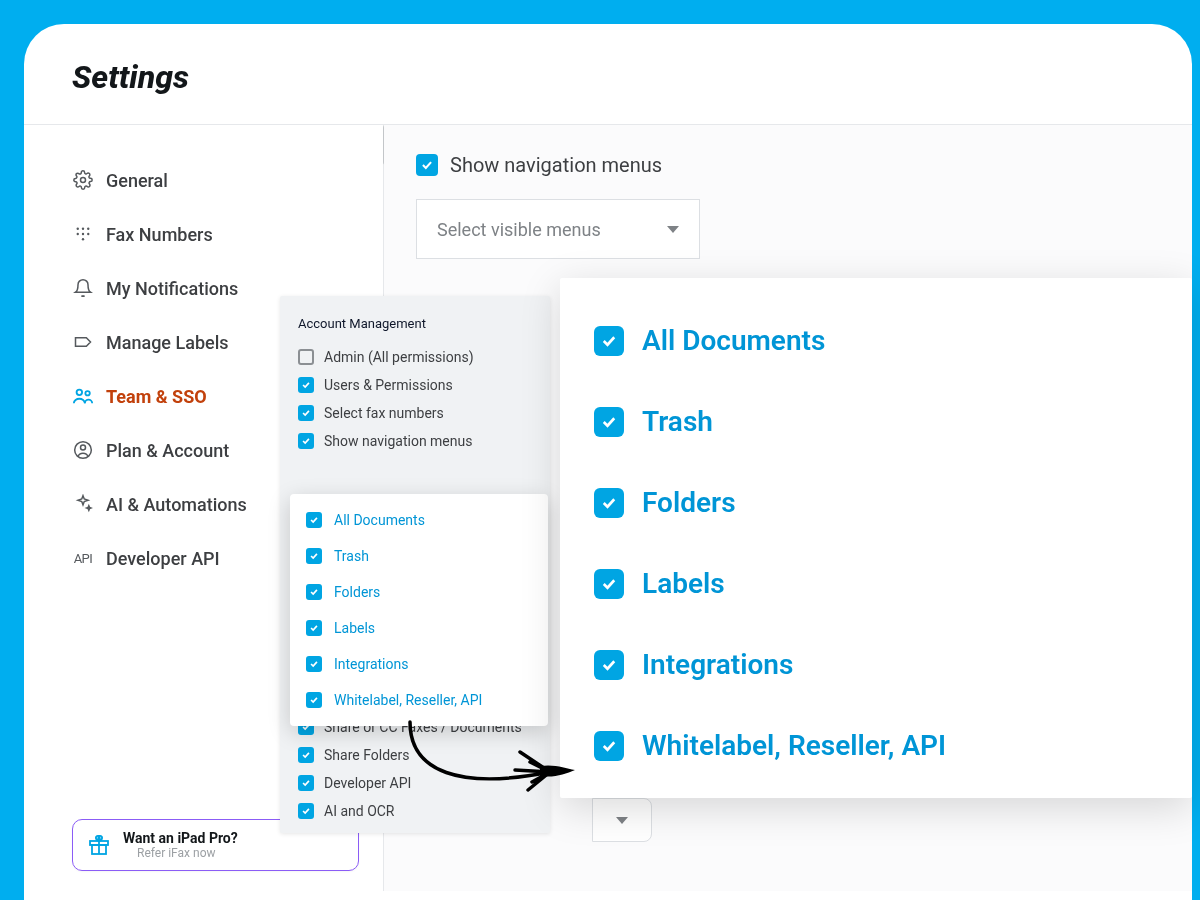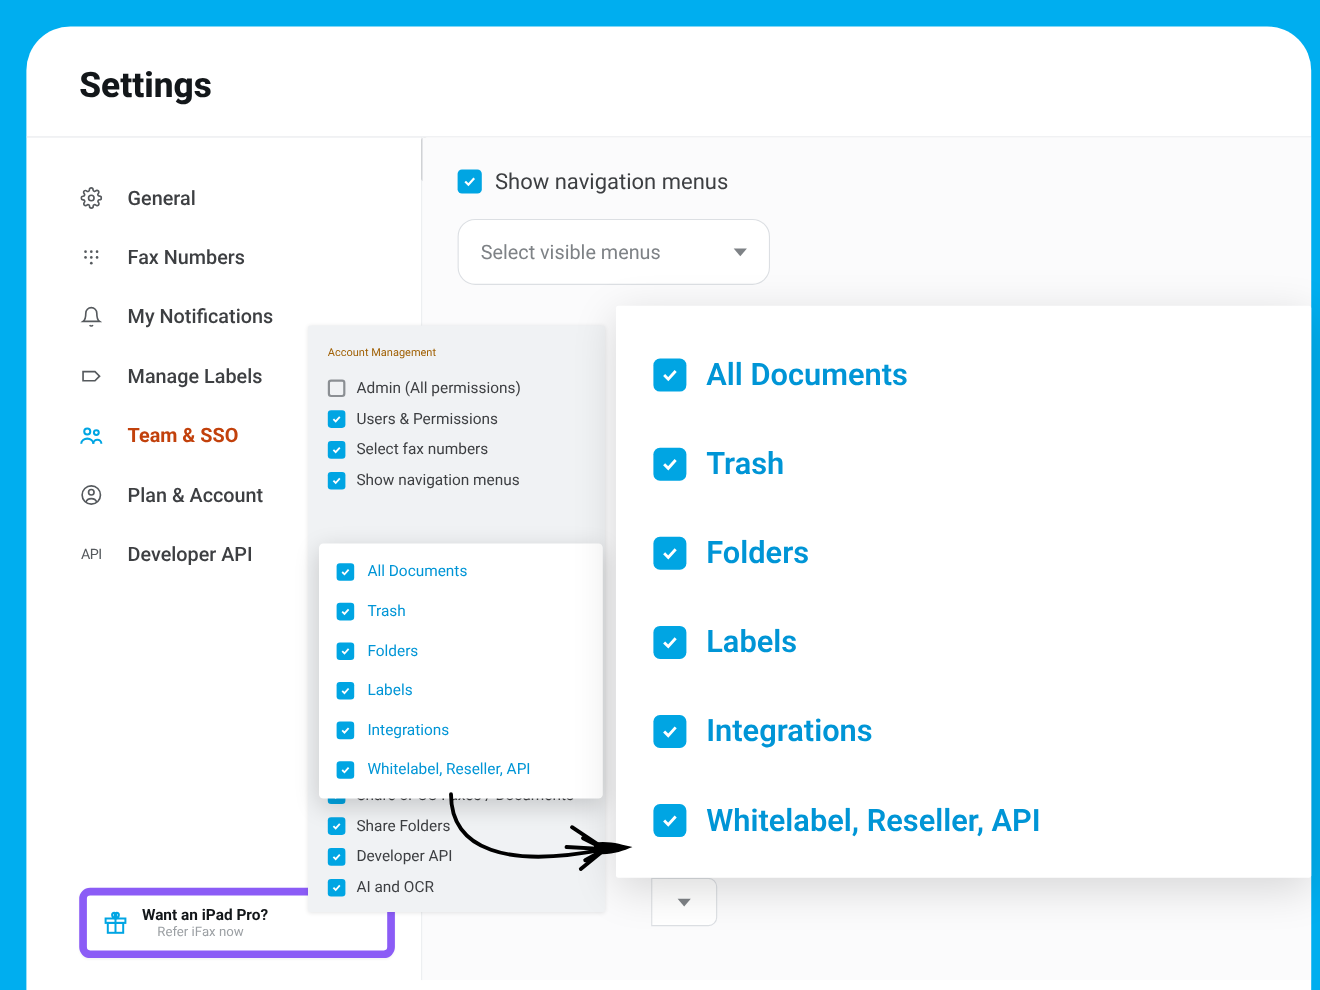"Settings" .header { font-style: none -> italic }
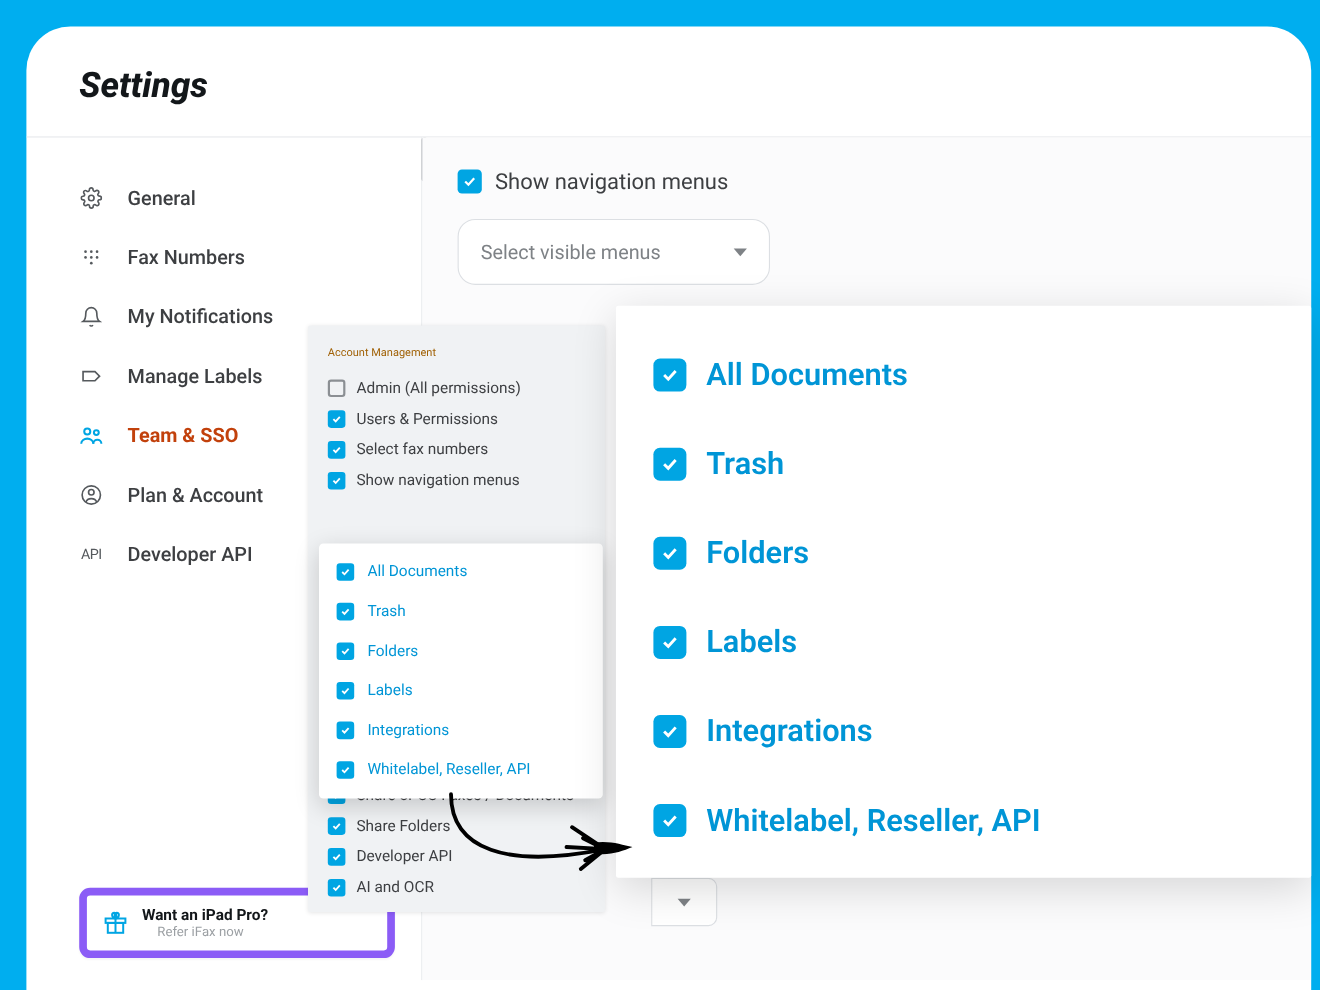"General" .sbitem { gap: 22px -> 12px }
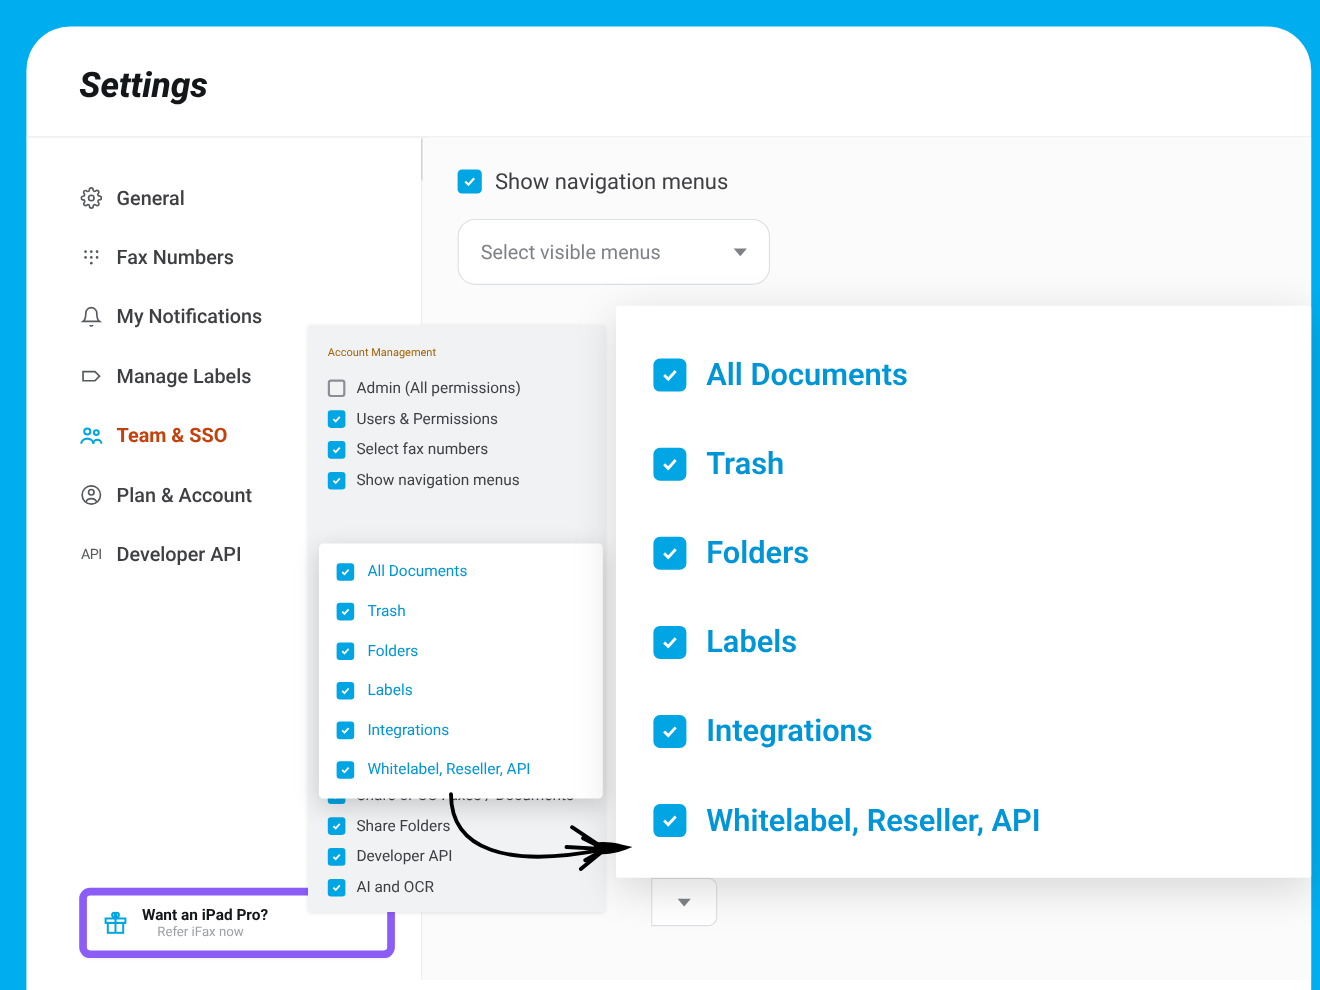"Select visible menus" .selectbtn { border-radius: 16px -> 0 }
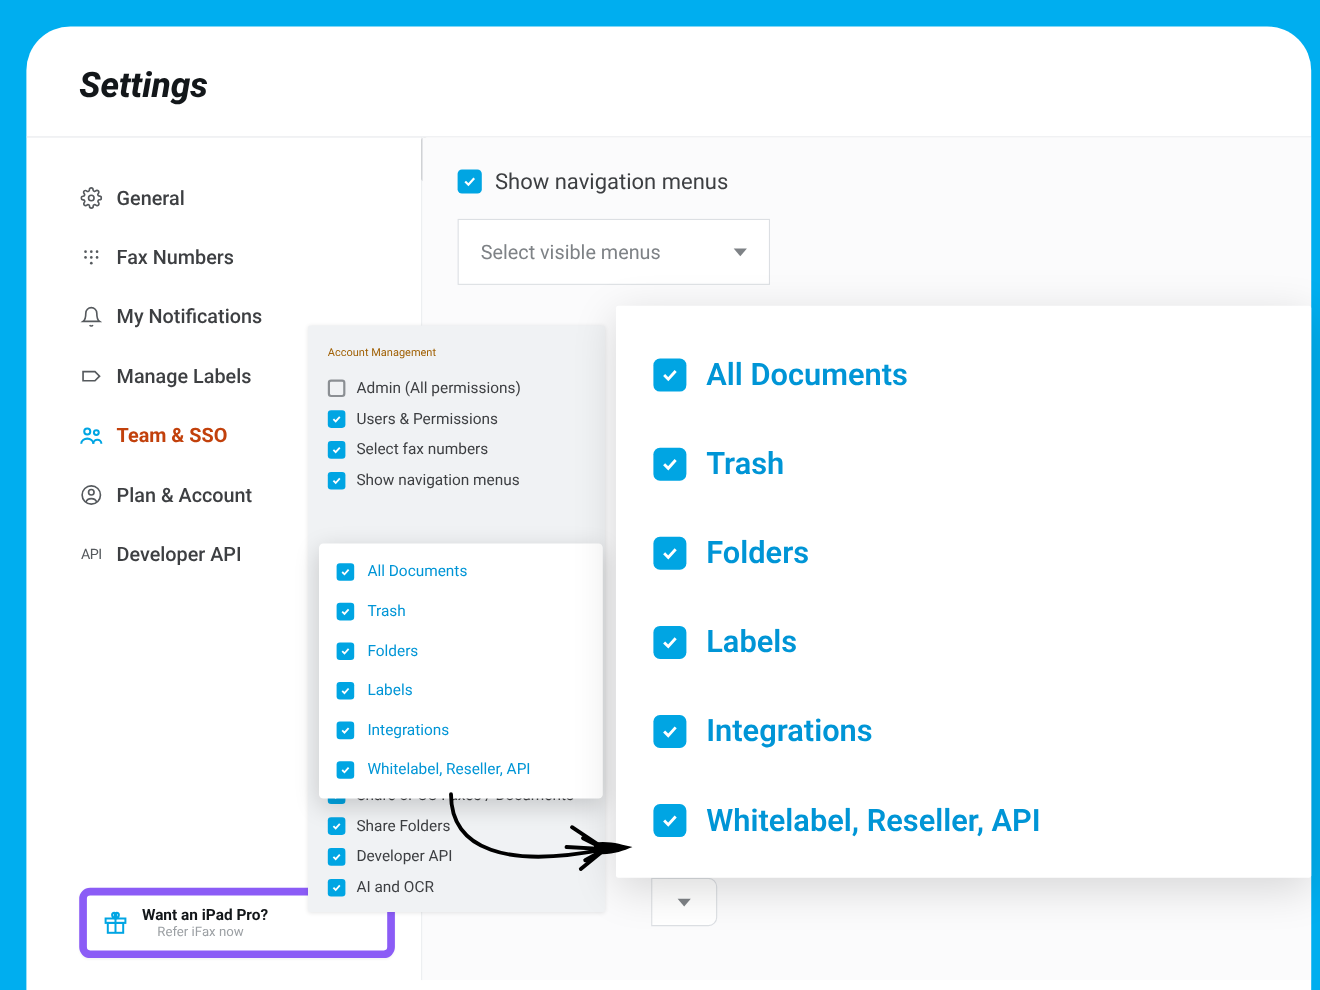"Account Management" .perm-panel .section-title { color: #a16207 -> #0f172a; font-size: 10px -> 13px }
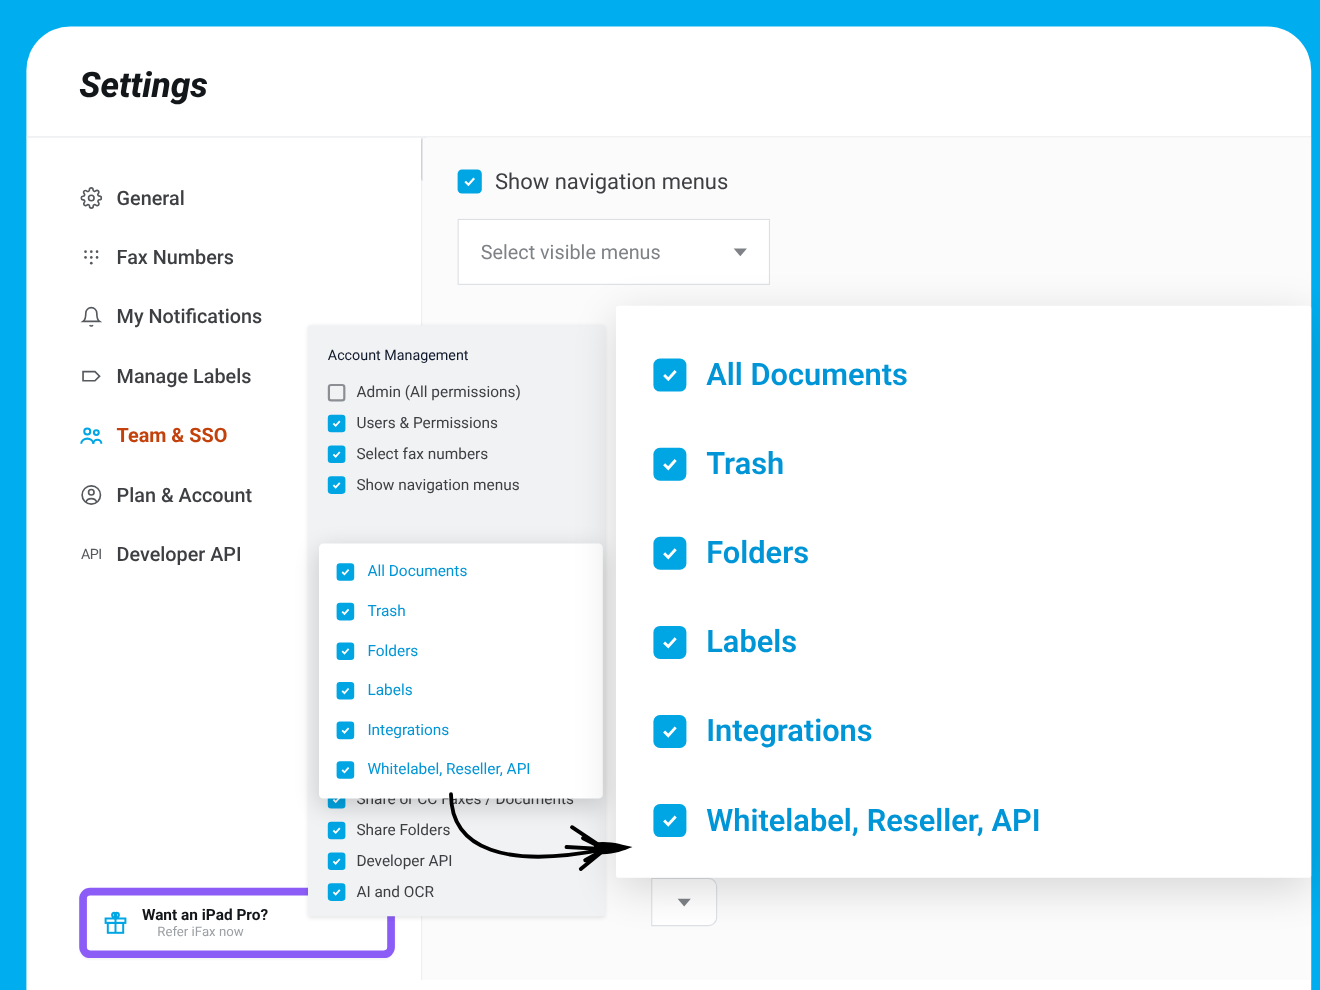"AI & Automations" div.sbitem { html: none -> <div> <span> <svg> <path></path> <path></path> </svg> </span> <span>AI &amp; Automations</span> </div> }
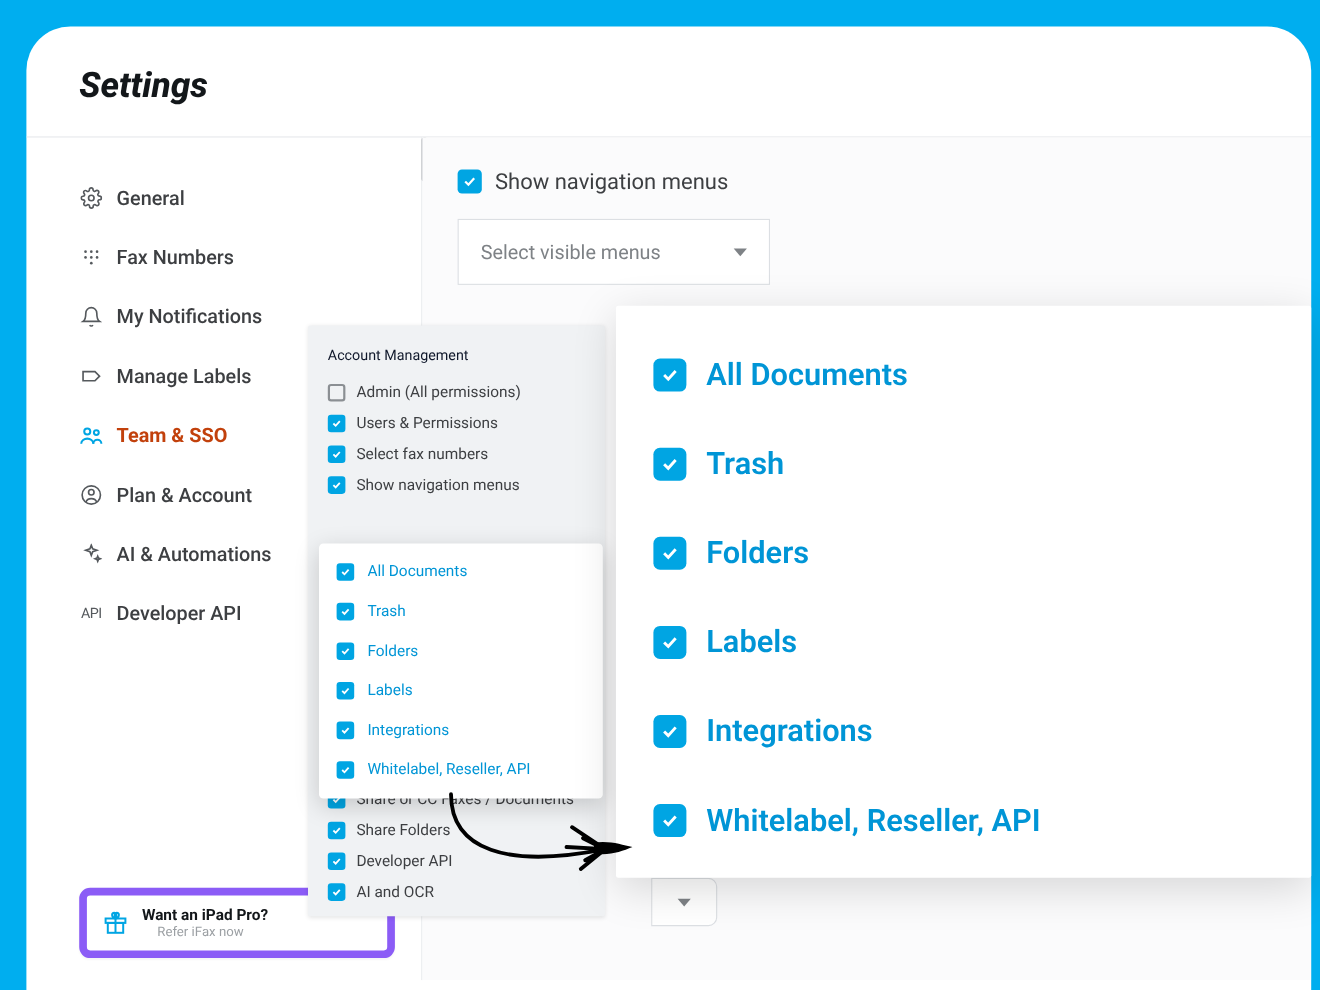"Want an iPad Pro?" .refer-card { border: 7px solid #8b5cf6 -> 1px solid #8b5cf6 }
